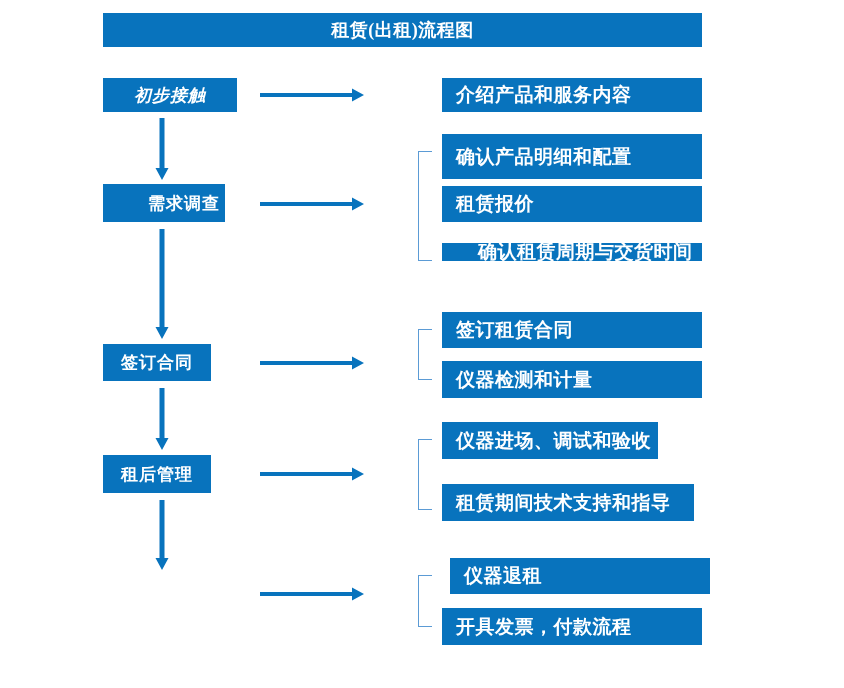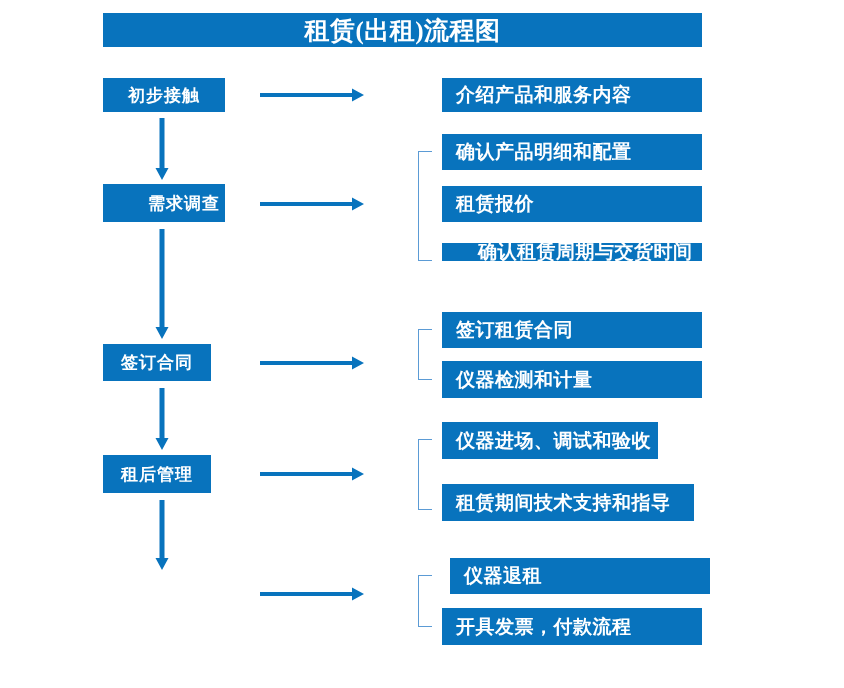"租赁(出租)流程图" .title-bar { font-size: 25px -> 18px }
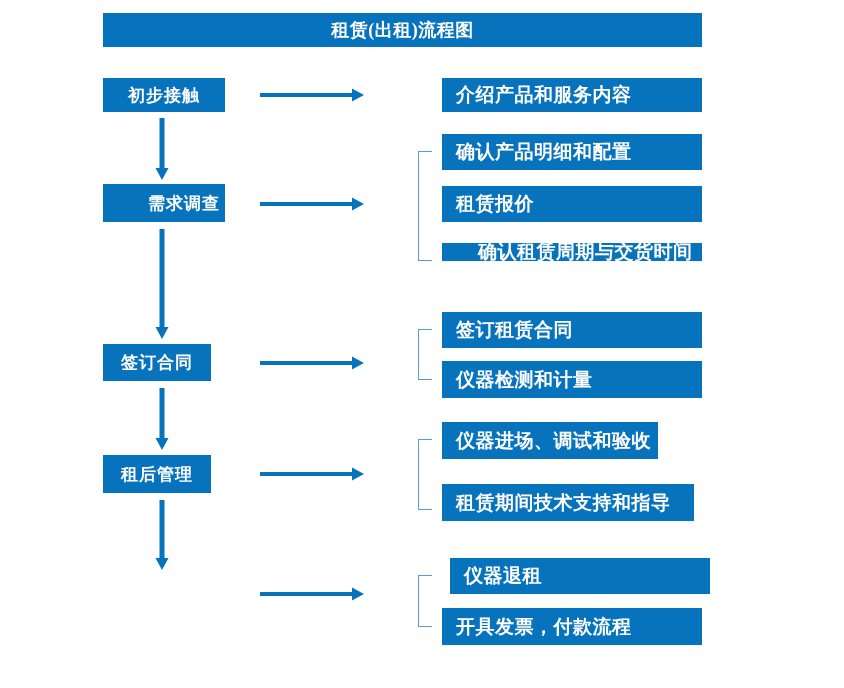"初步接触" div.box { font-style: none -> italic; width: 122px -> 134px }
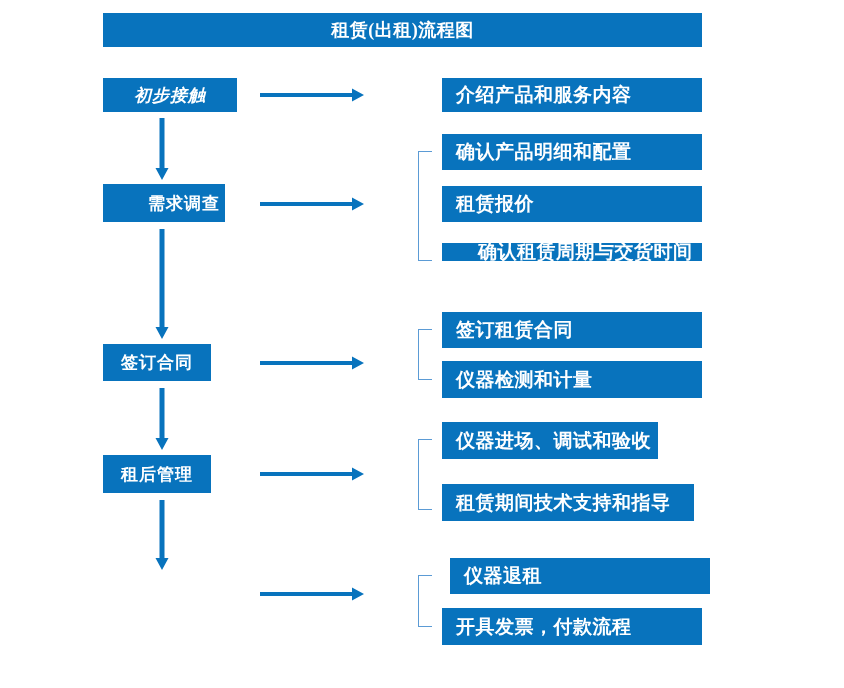"确认产品明细和配置" div.box { height: 36px -> 45px }
